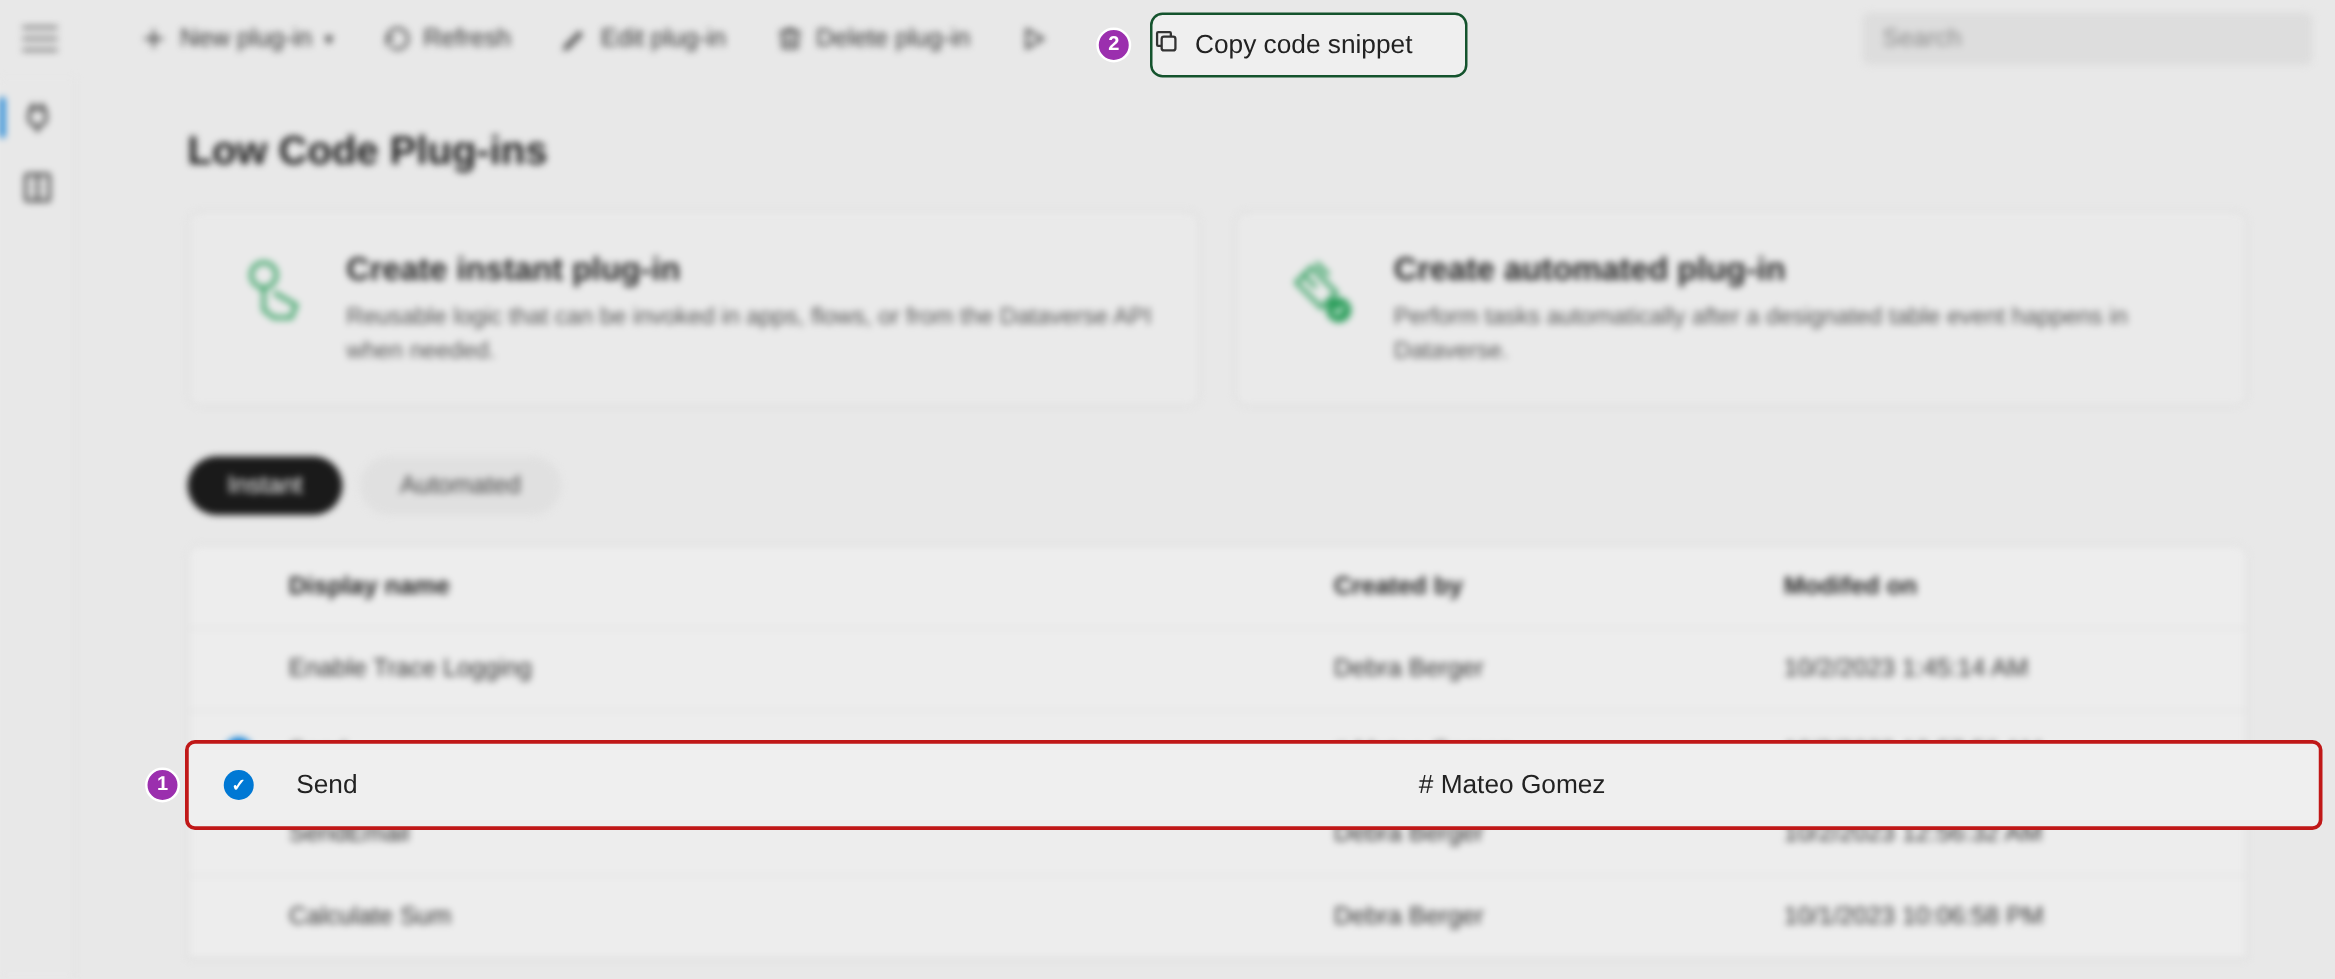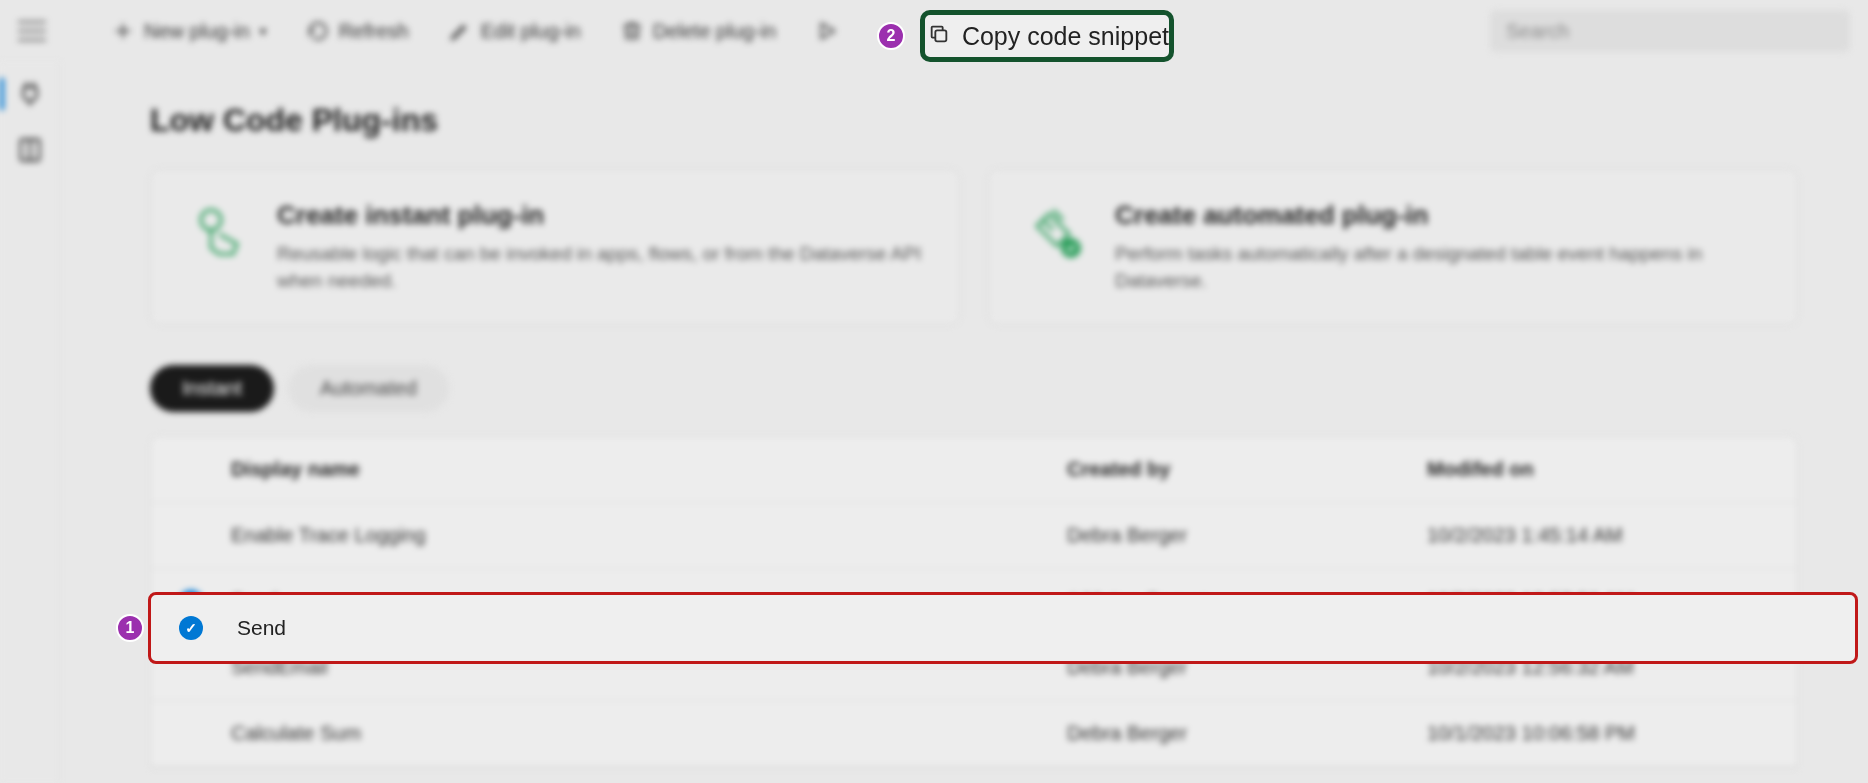"Copy code snippet" .copy-snippet-box { border: 5px solid #14532d -> 2px solid #14532d; font-size: 25px -> 21px; justify-content: flex-end -> flex-start }
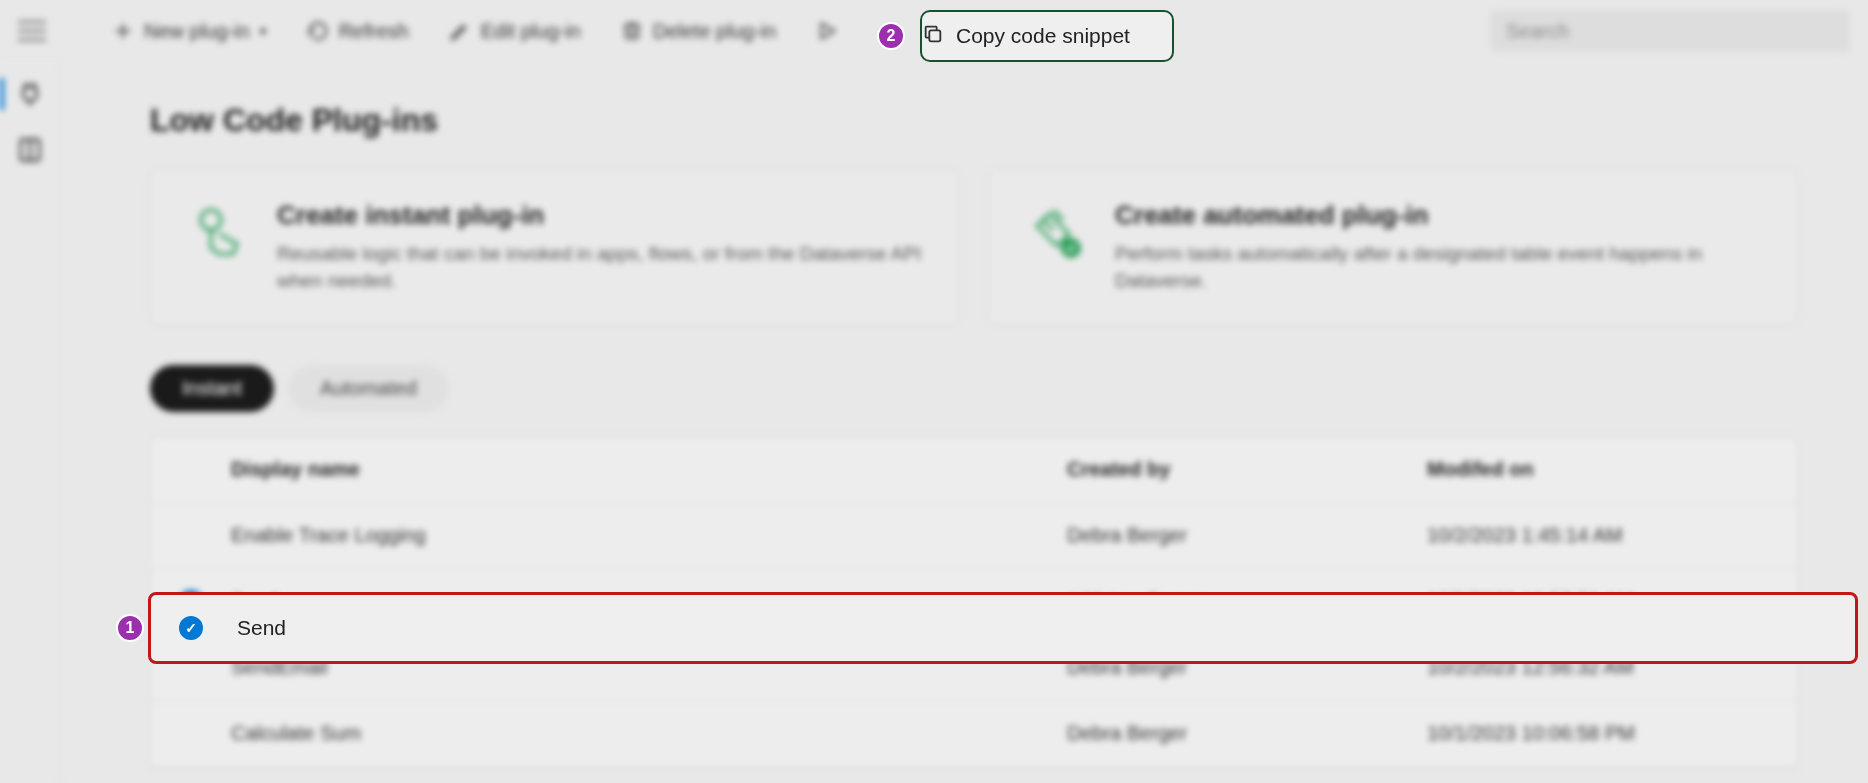"# Mateo Gomez" div { html: none -> <div># Mateo Gomez</div> }
